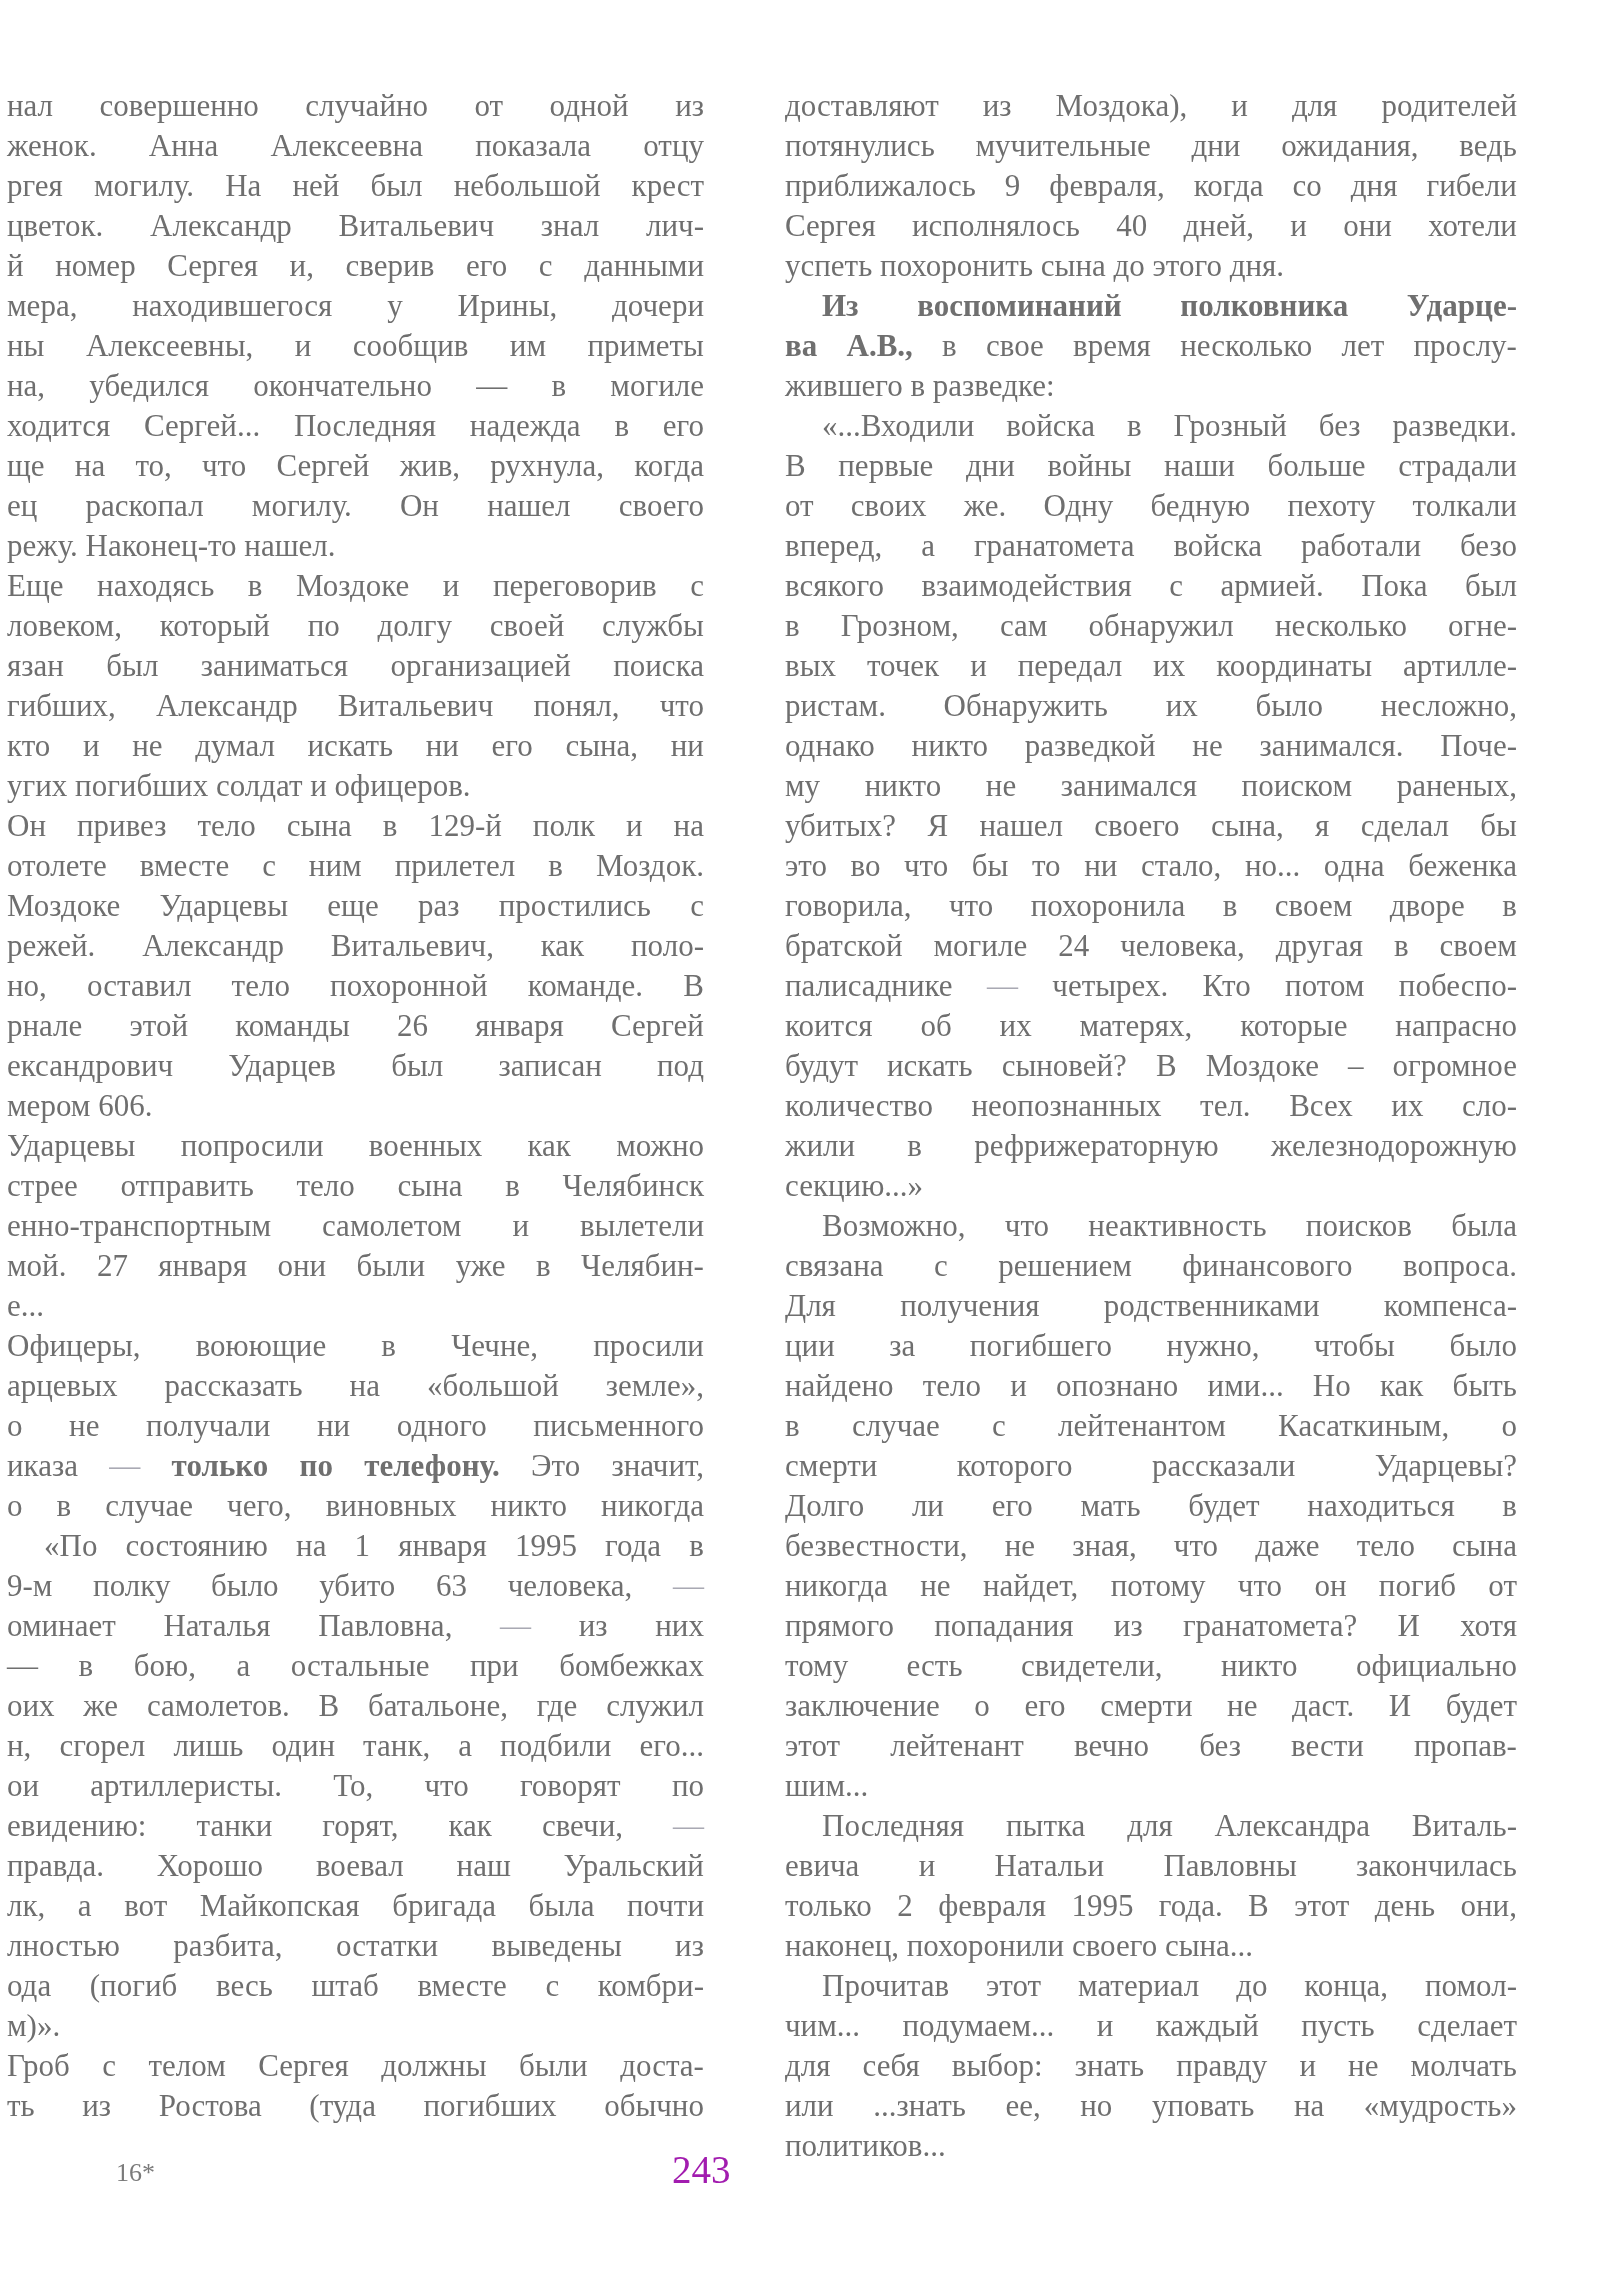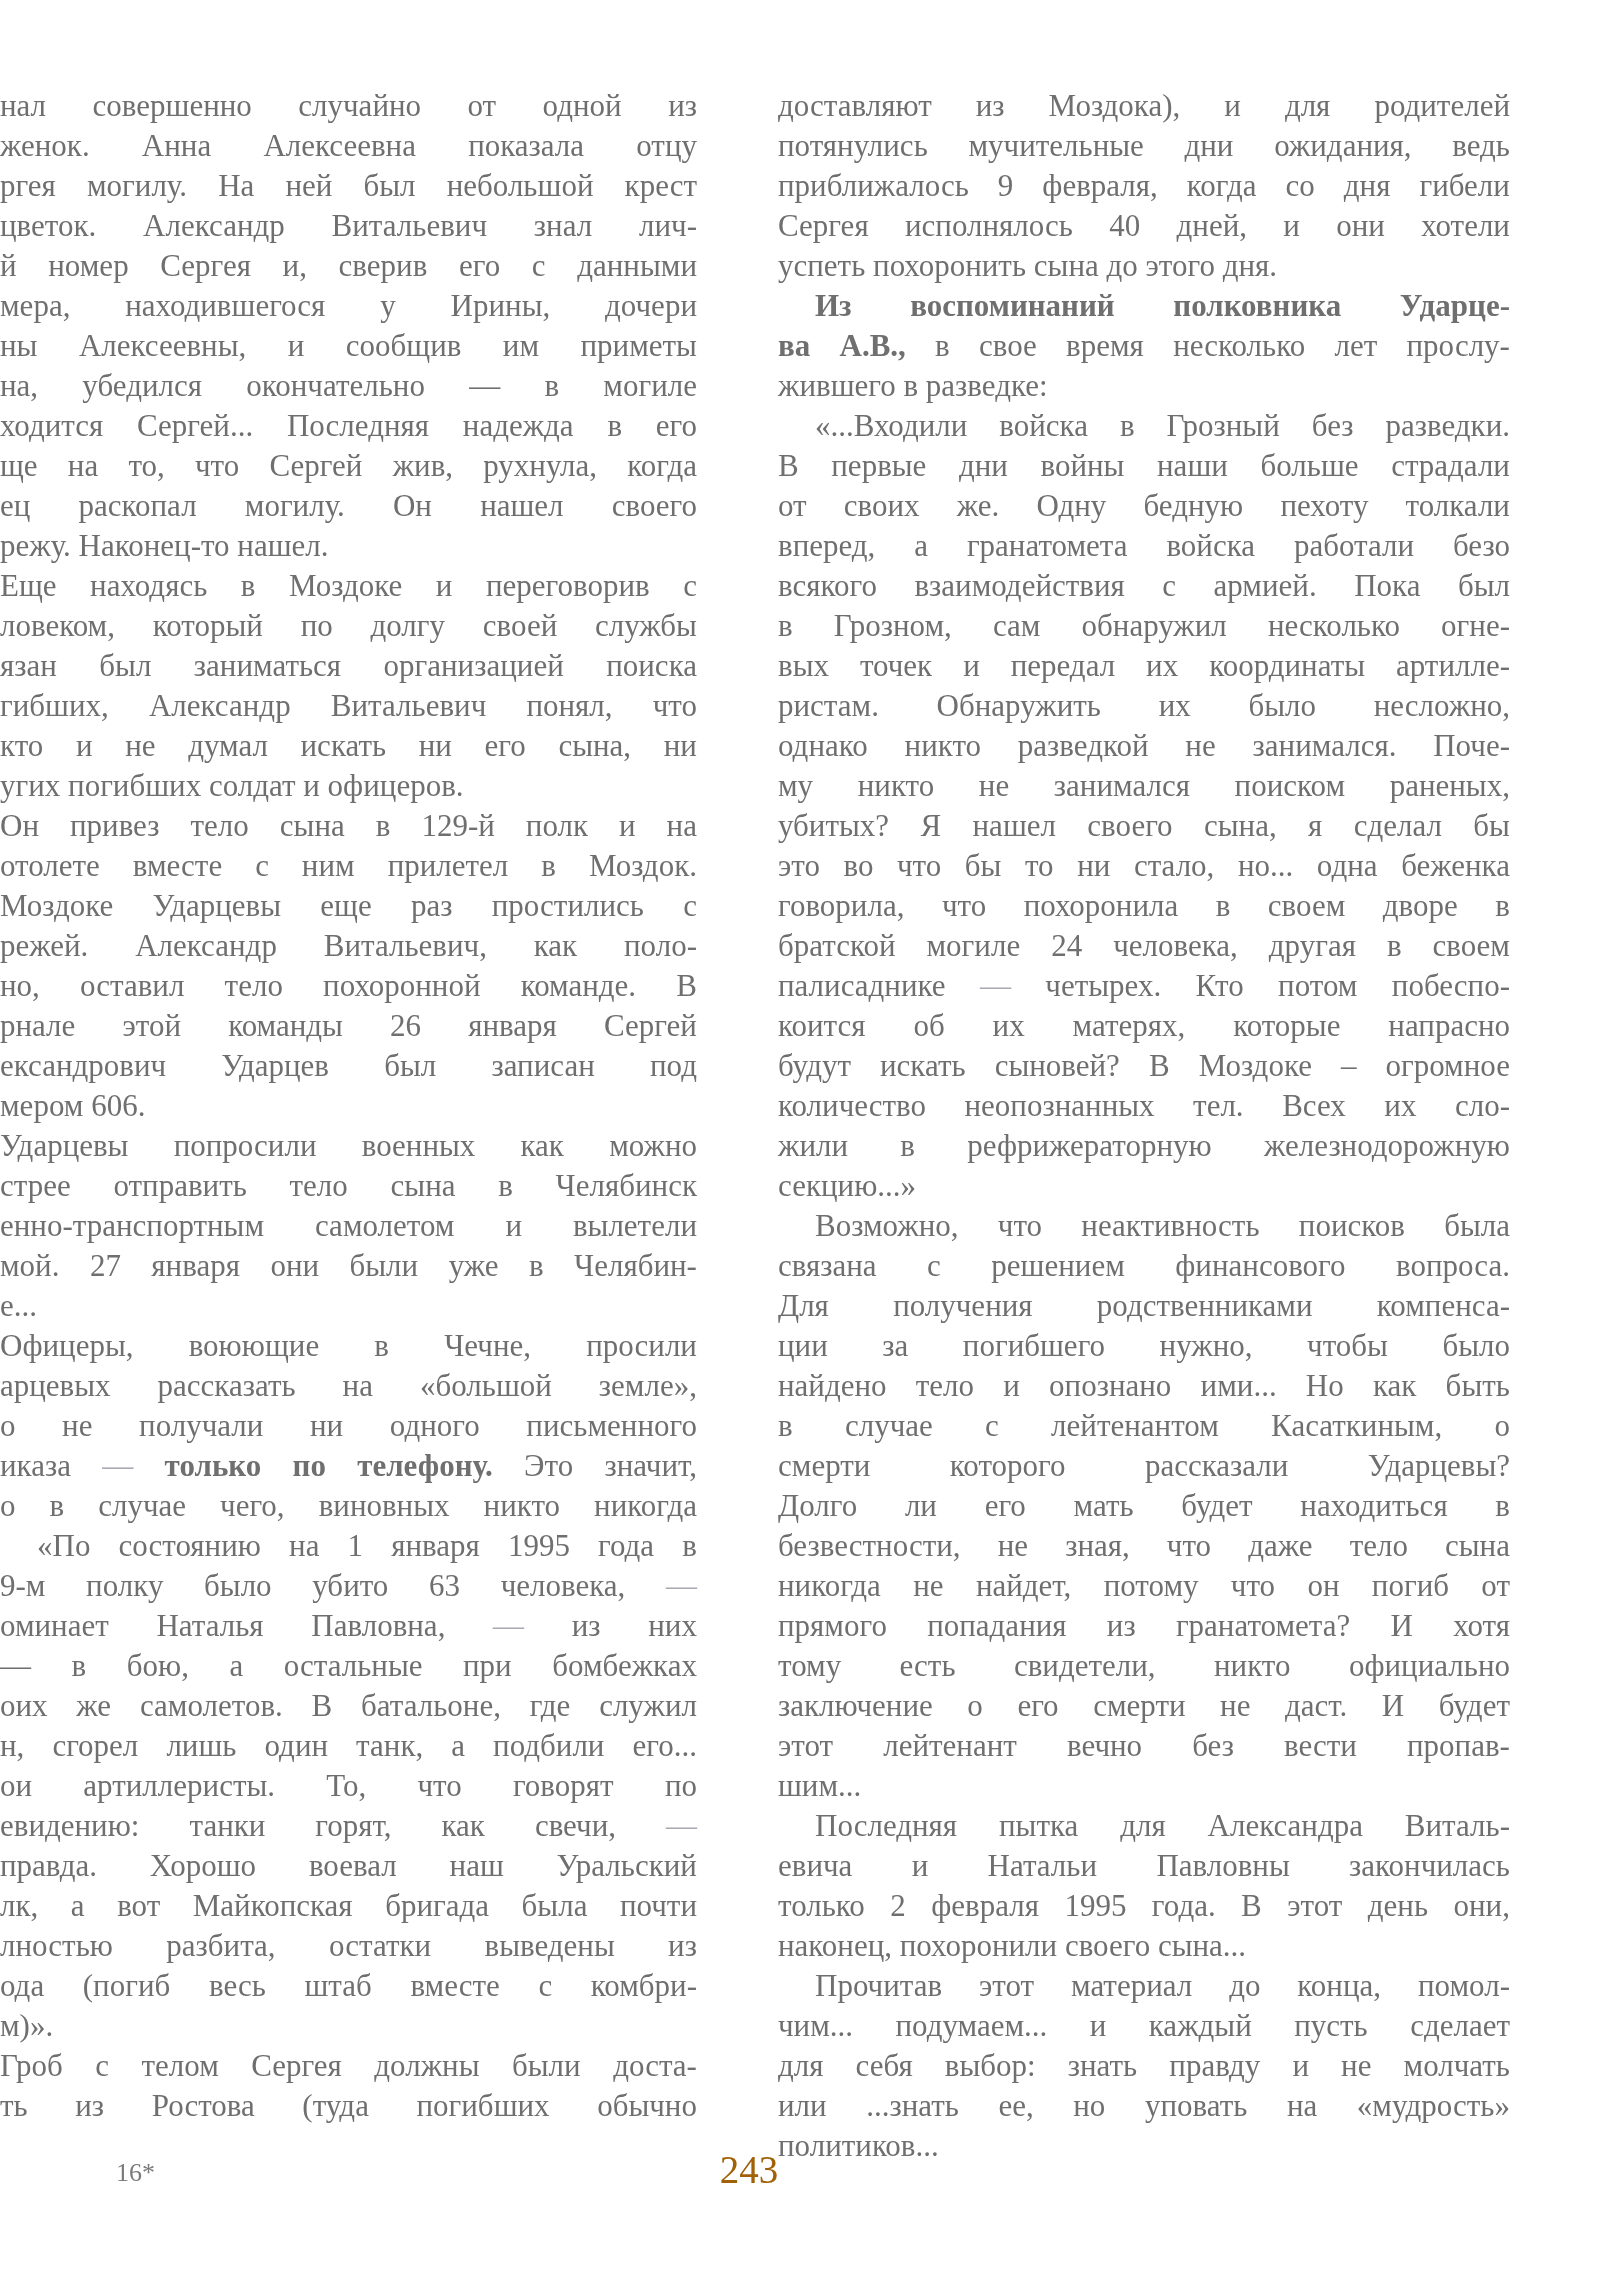"нал" .col { padding-left: none -> 7px }
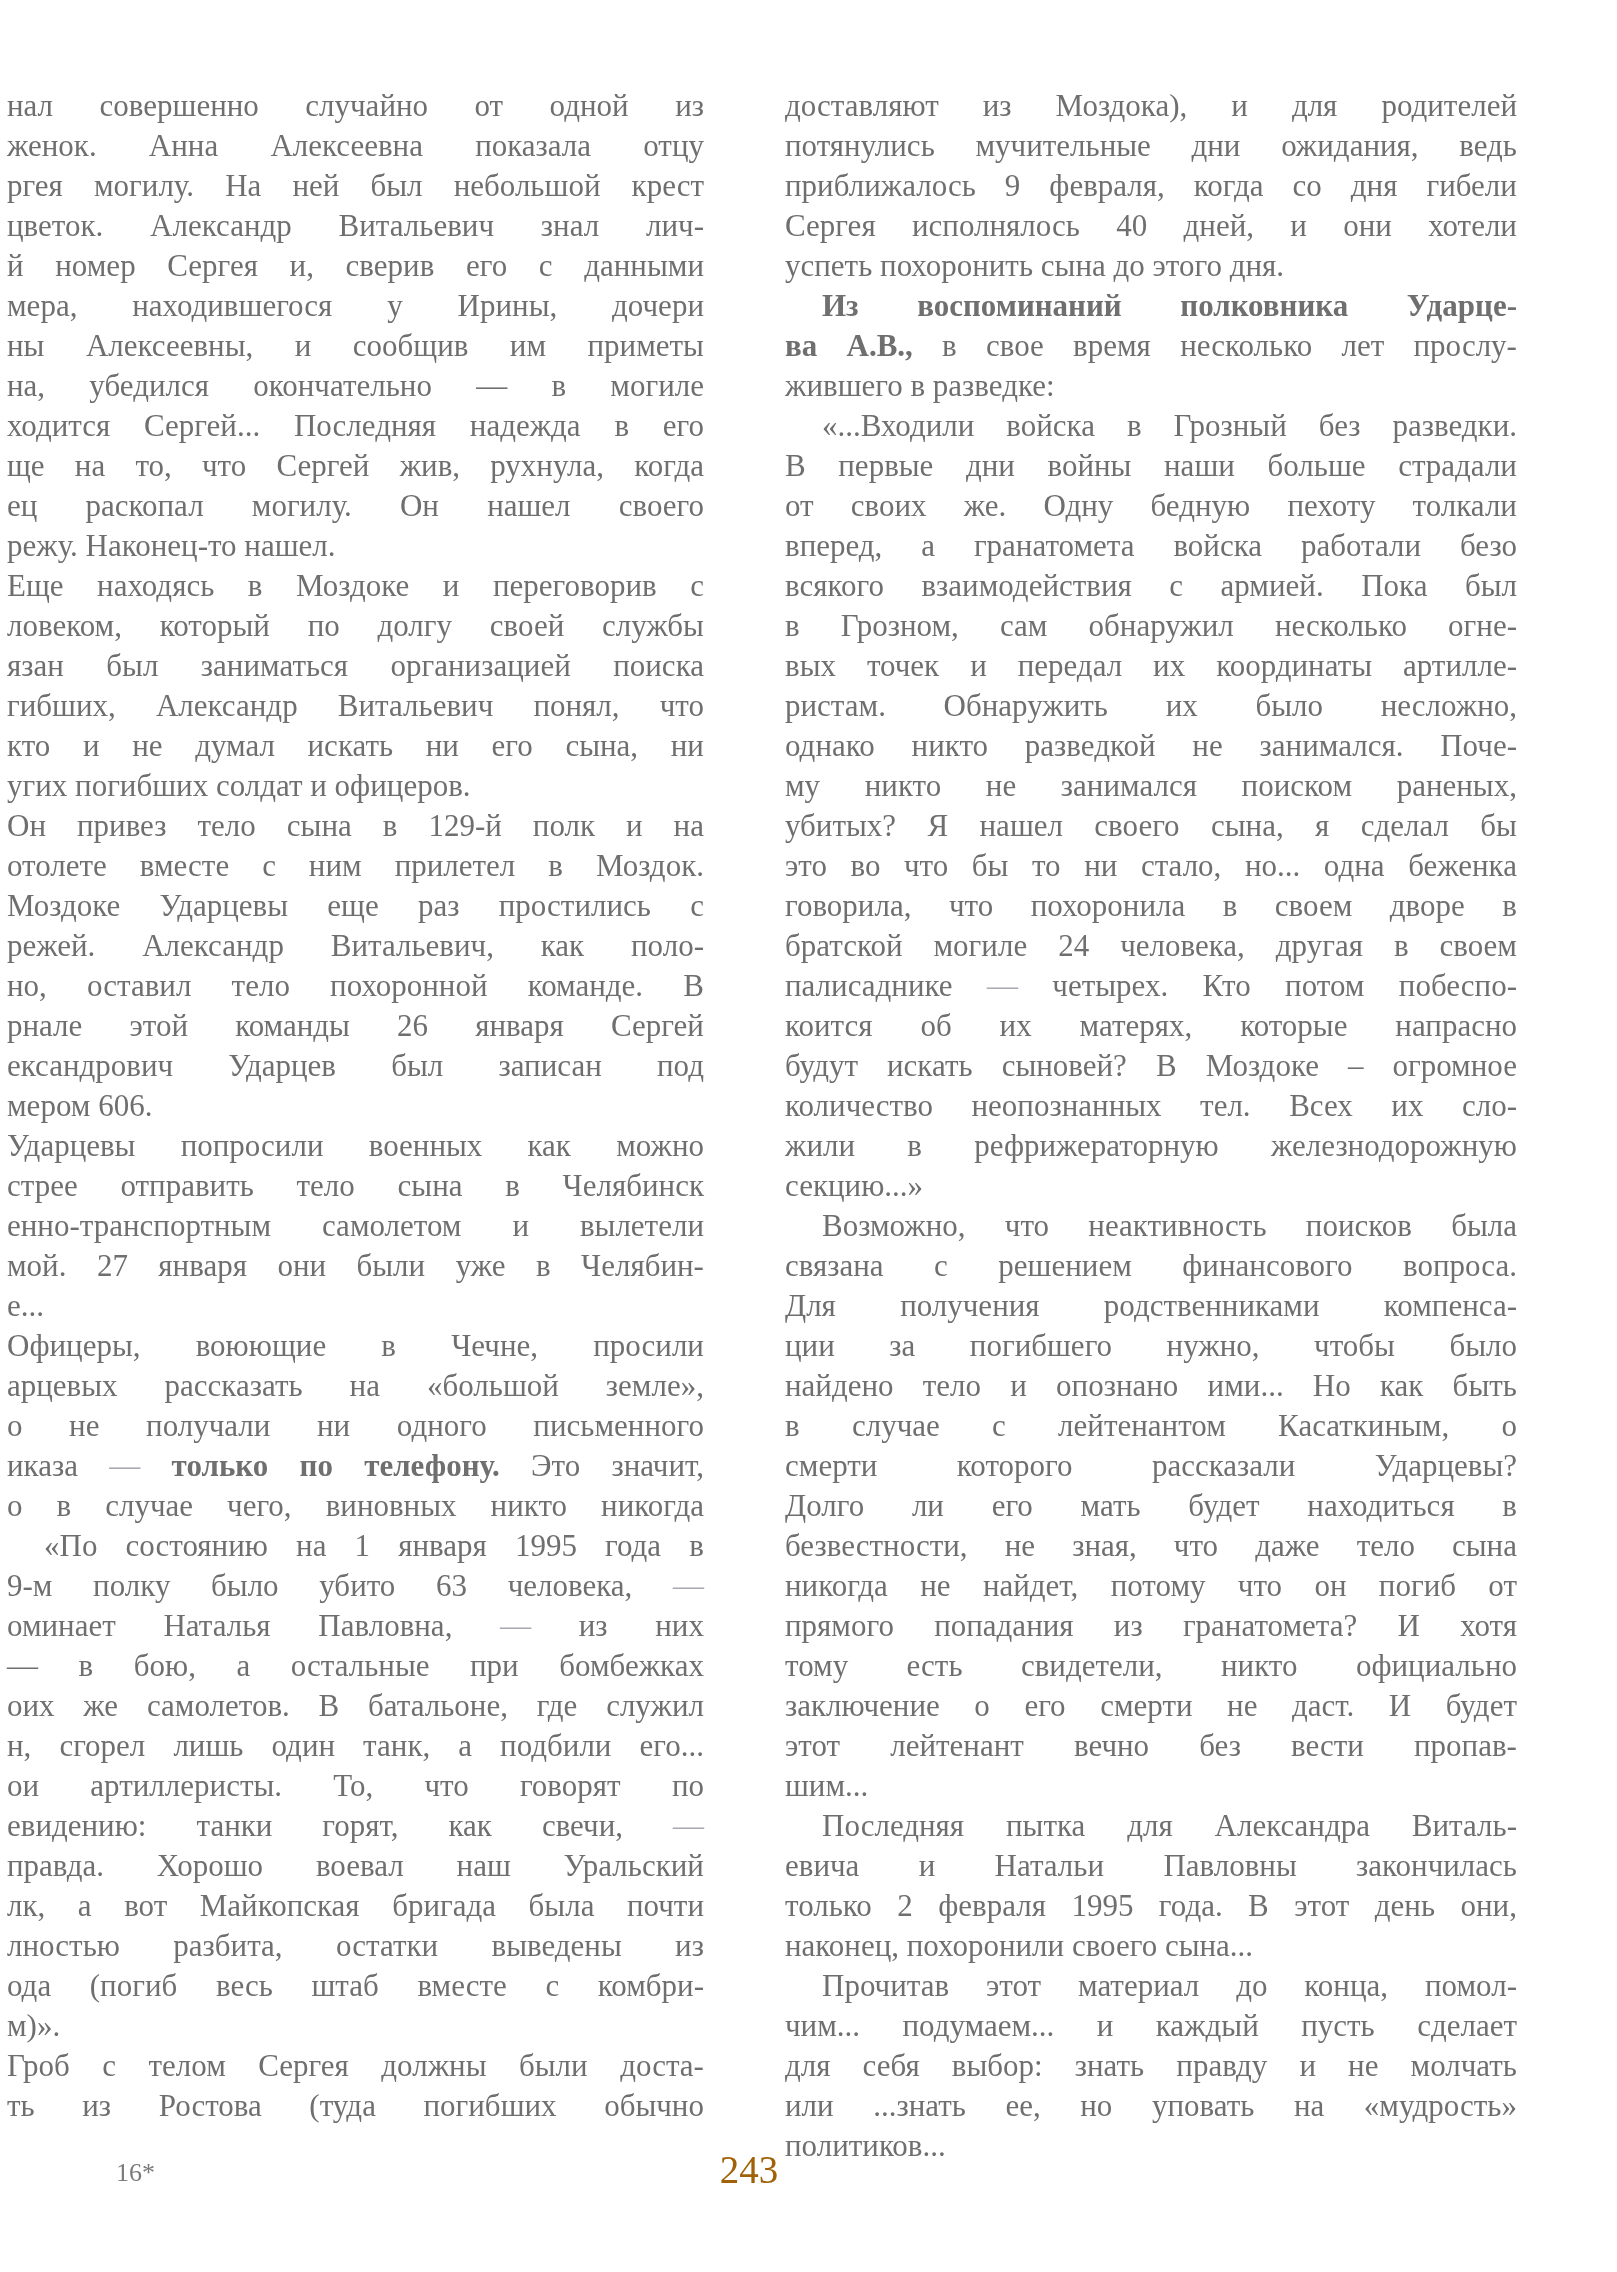"243" #page-number { color: #a16207 -> #a21caf; text-align: center -> left }
